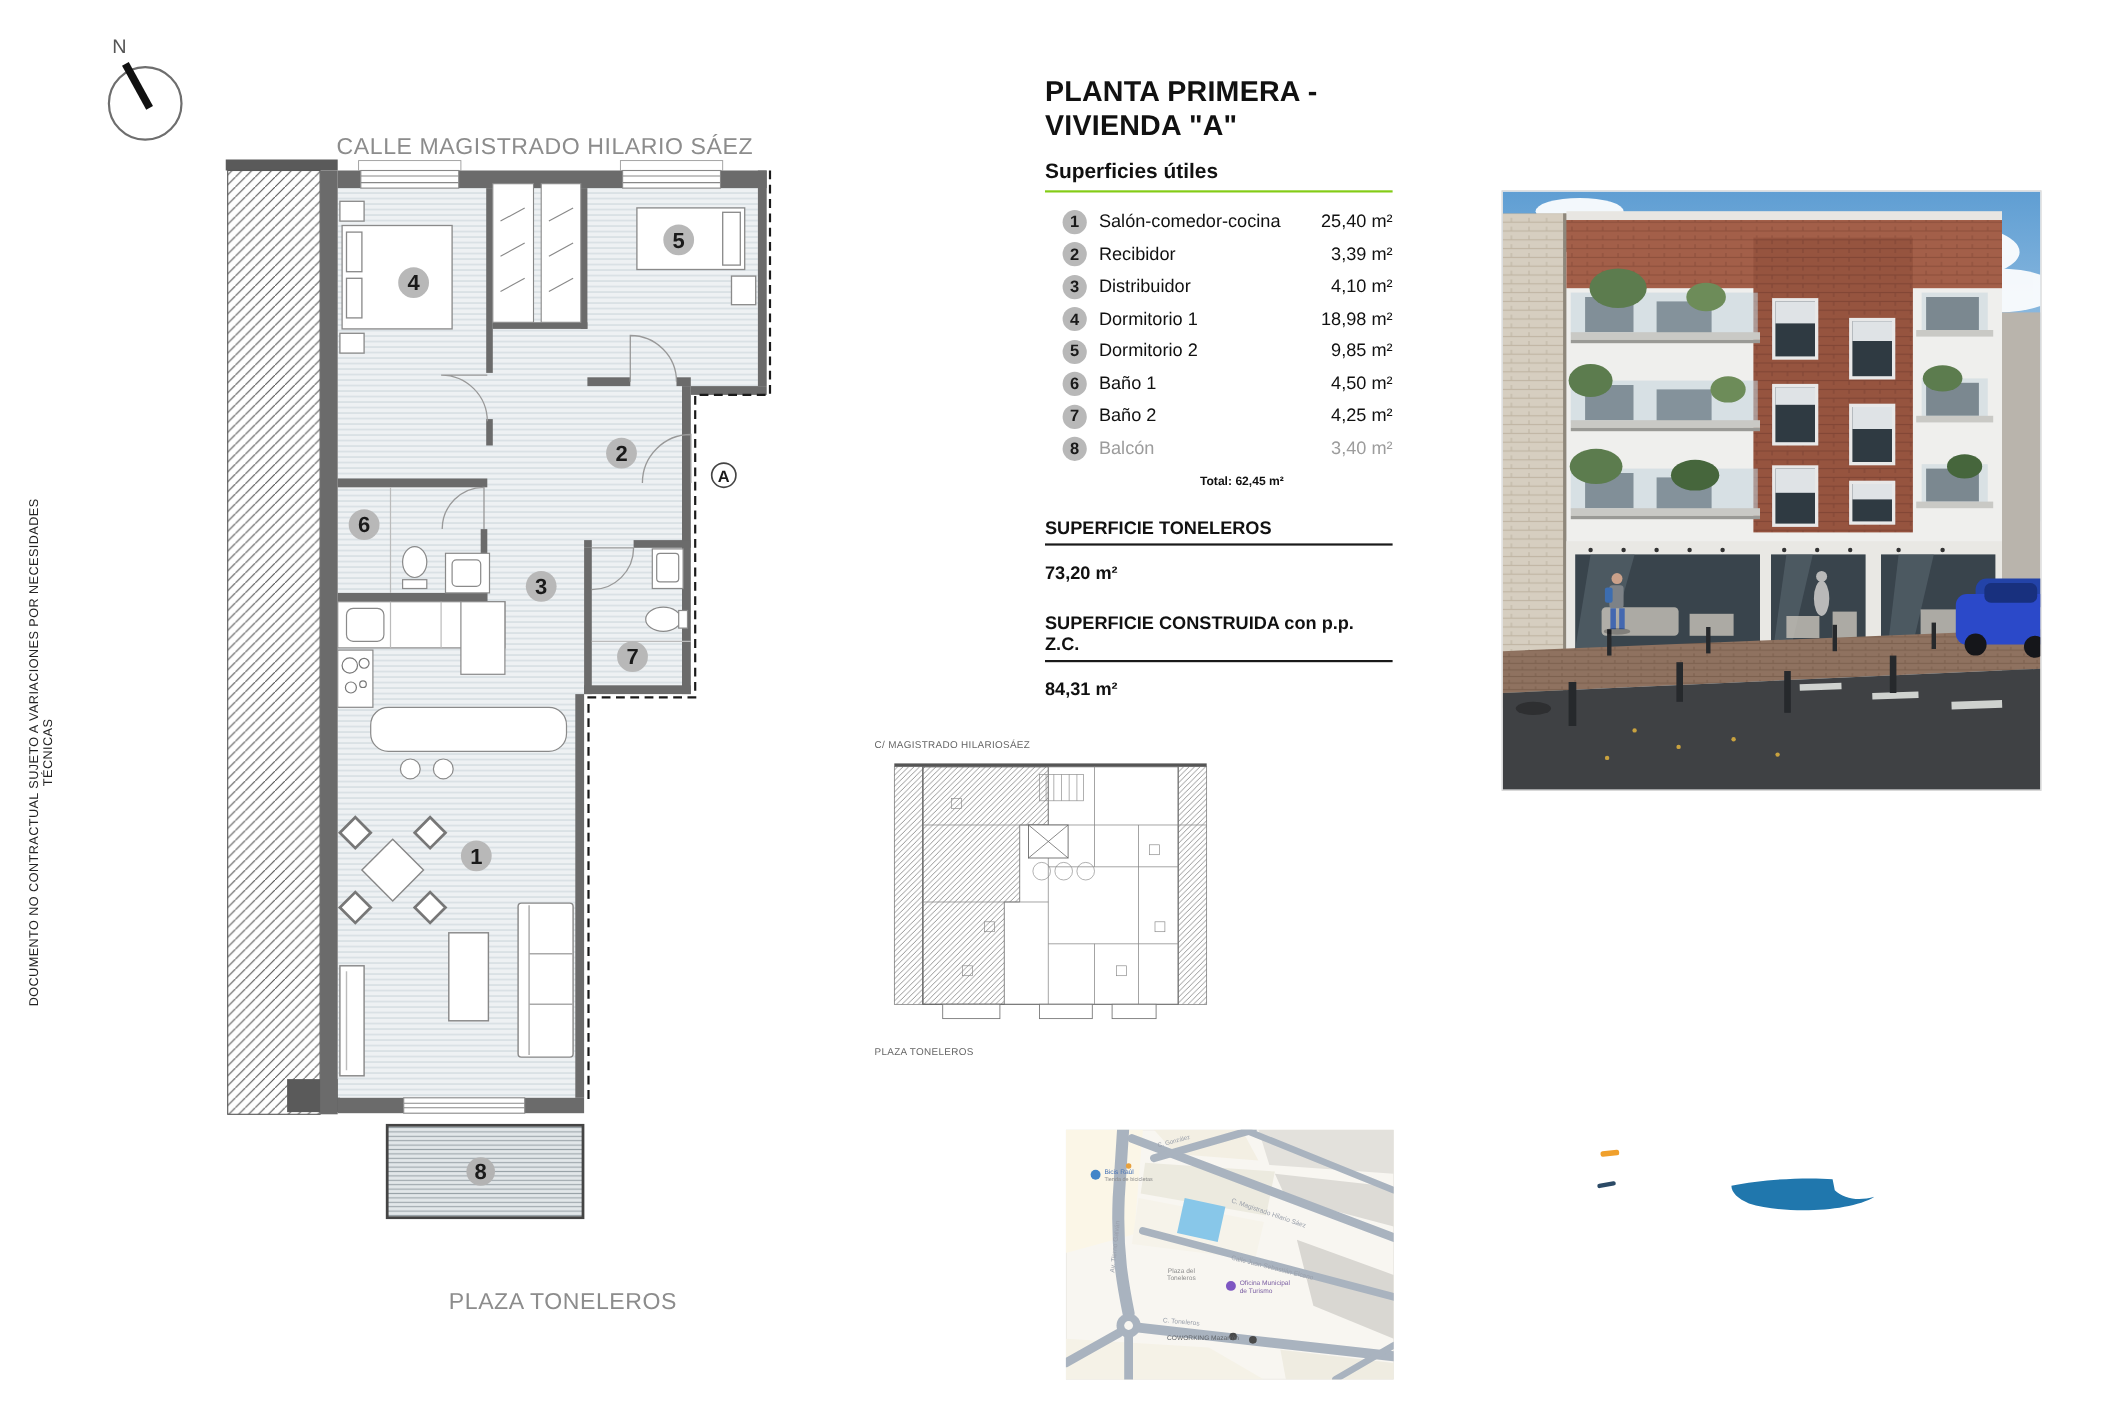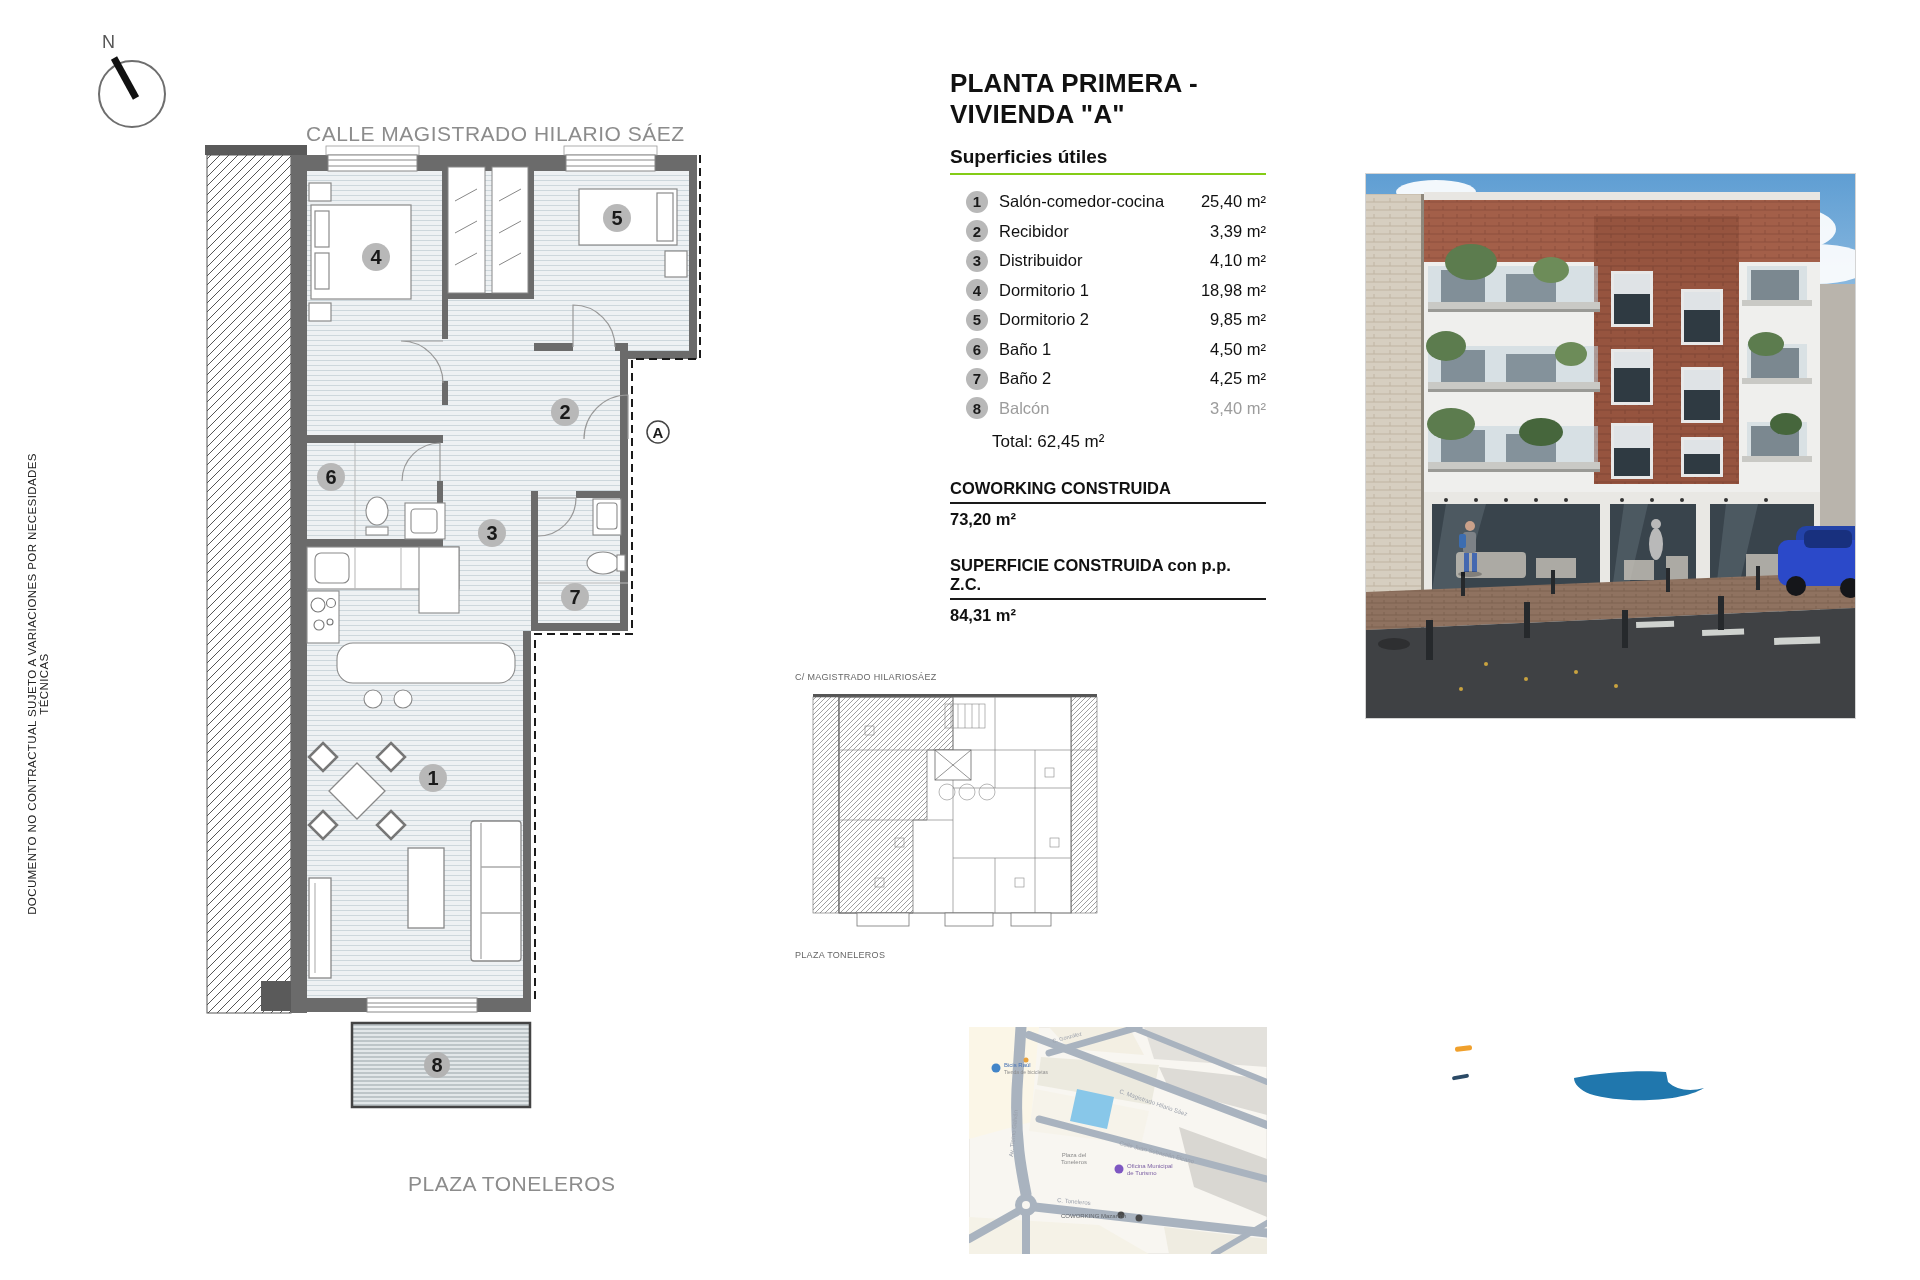"Total: 62,45 m²" .total { font-size: 17px -> 11px; font-weight: normal -> bold; text-align: none -> center }
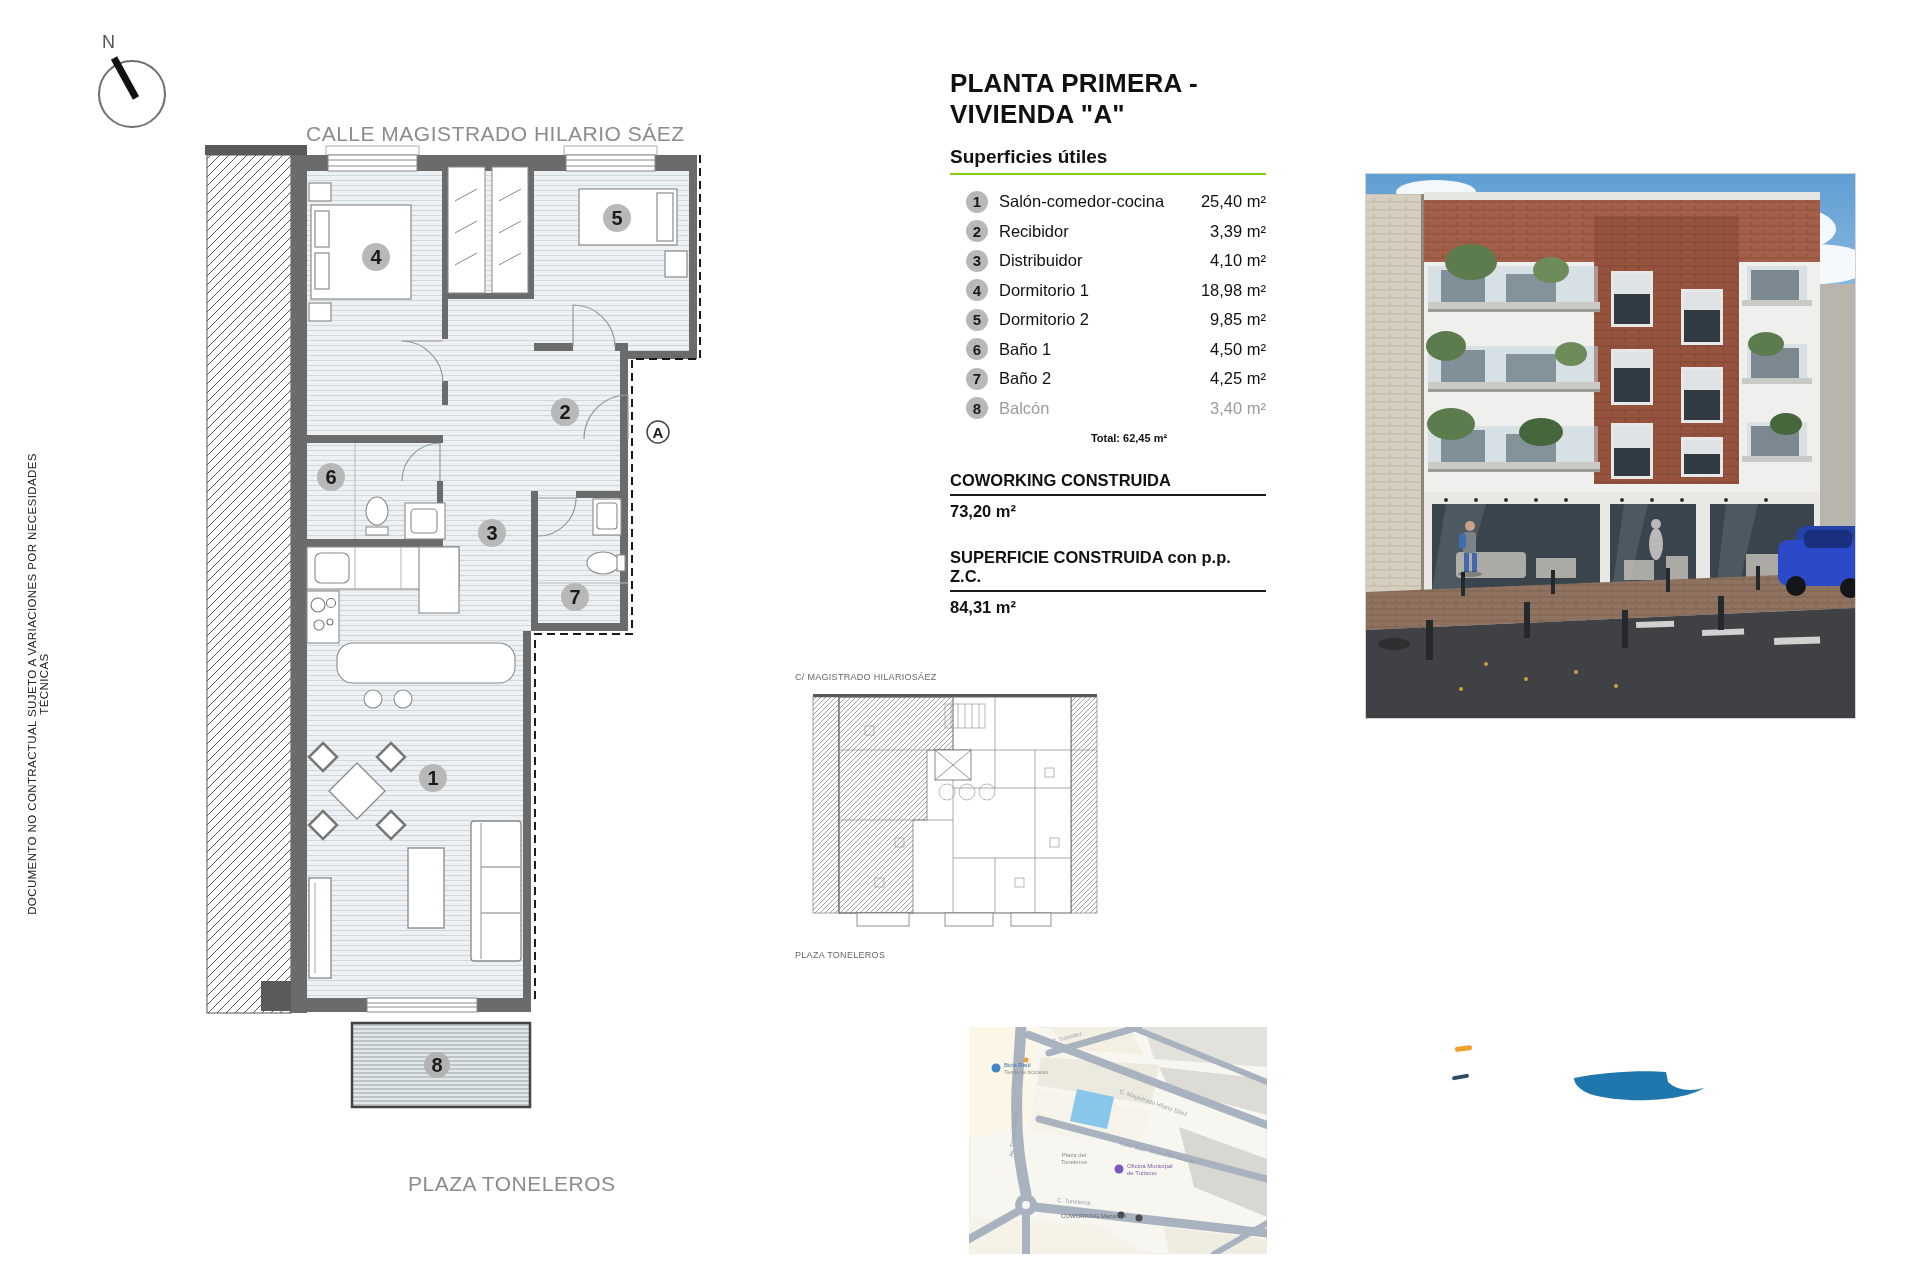"COWORKING CONSTRUIDA" div.clabel { text: COWORKING CONSTRUIDA -> SUPERFICIE TONELEROS }
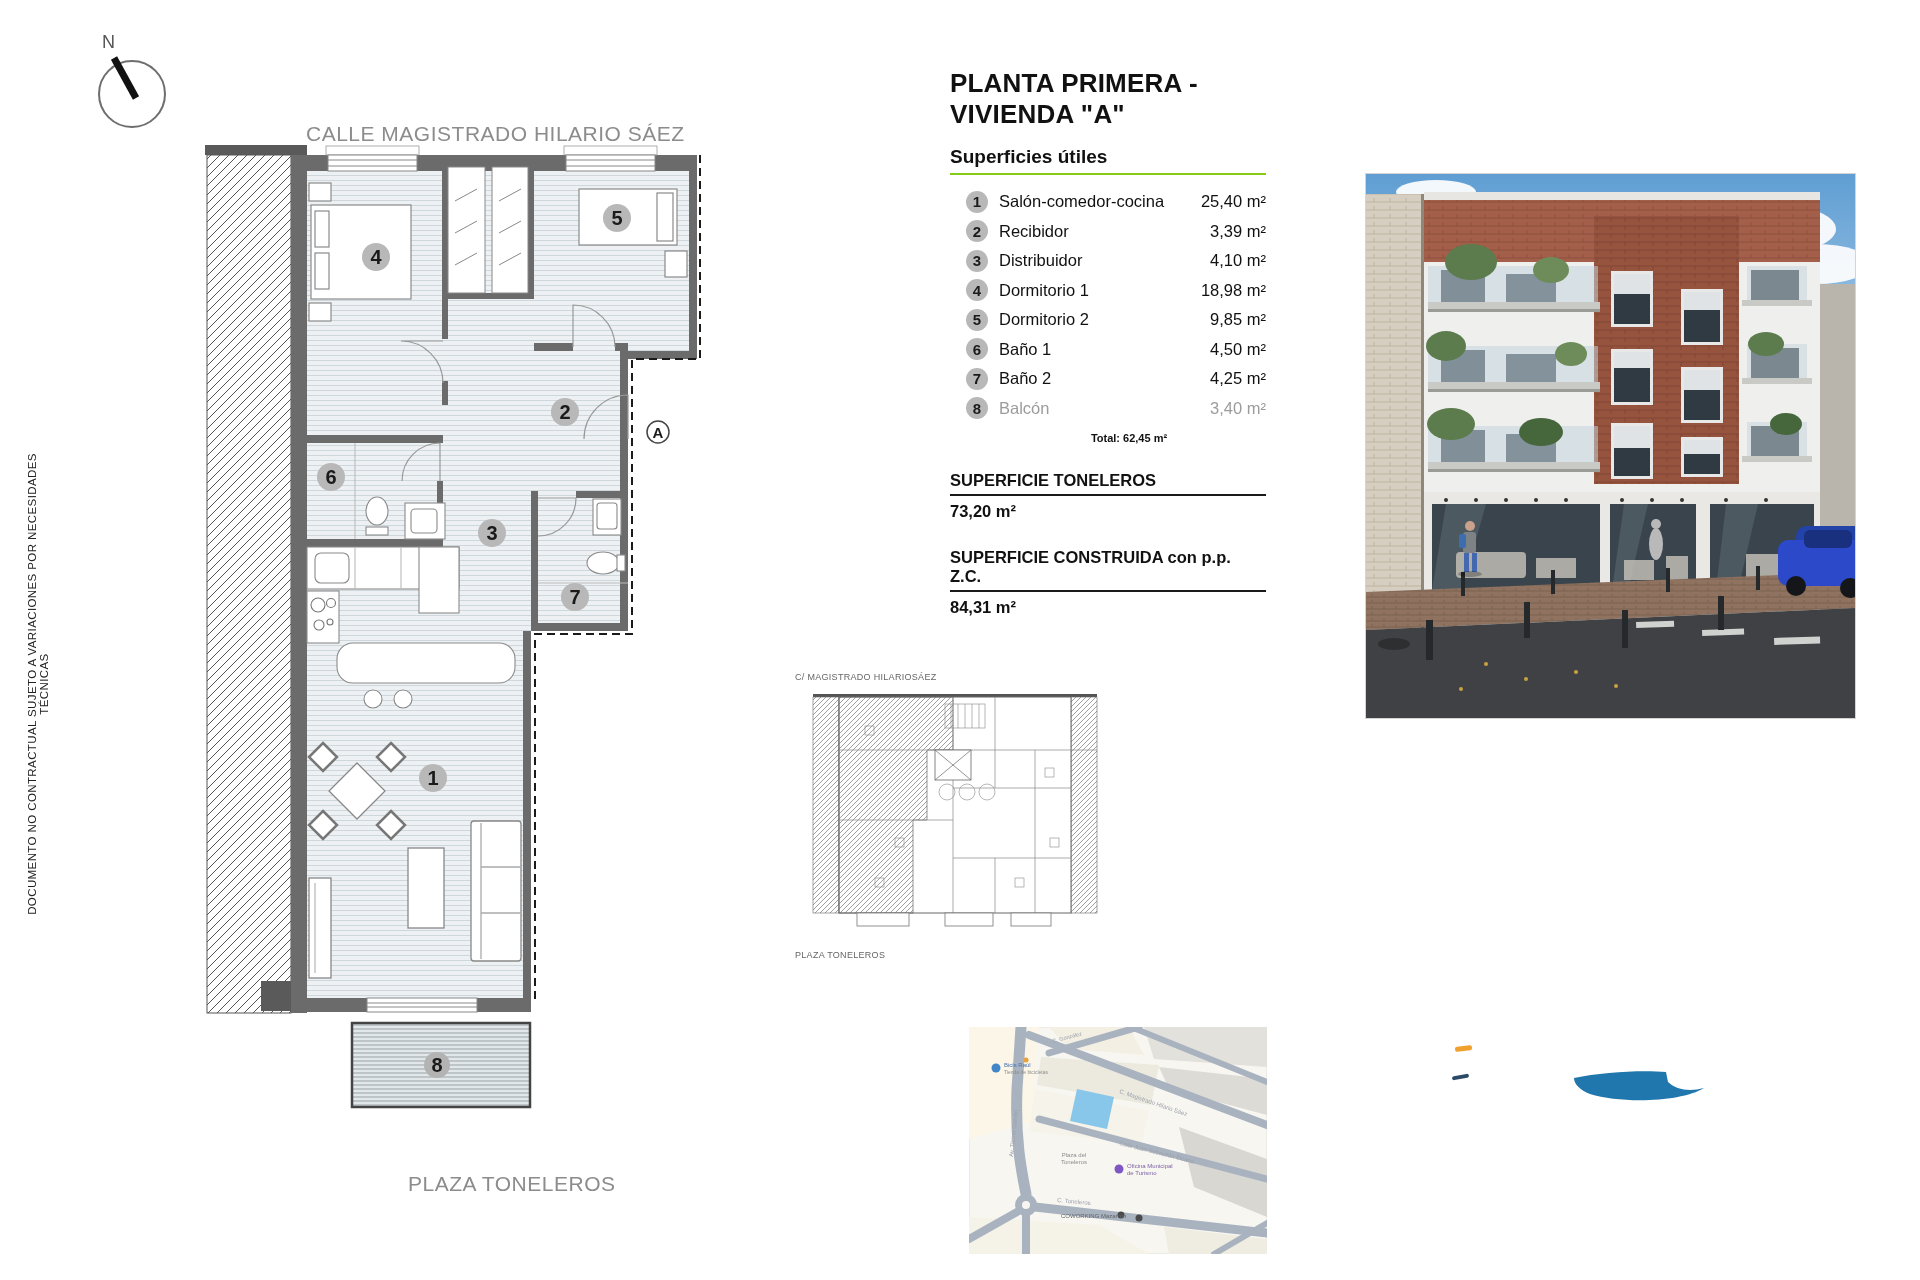"73,20 m²" .constr .cvalue { padding-top: 6px -> 16px }
